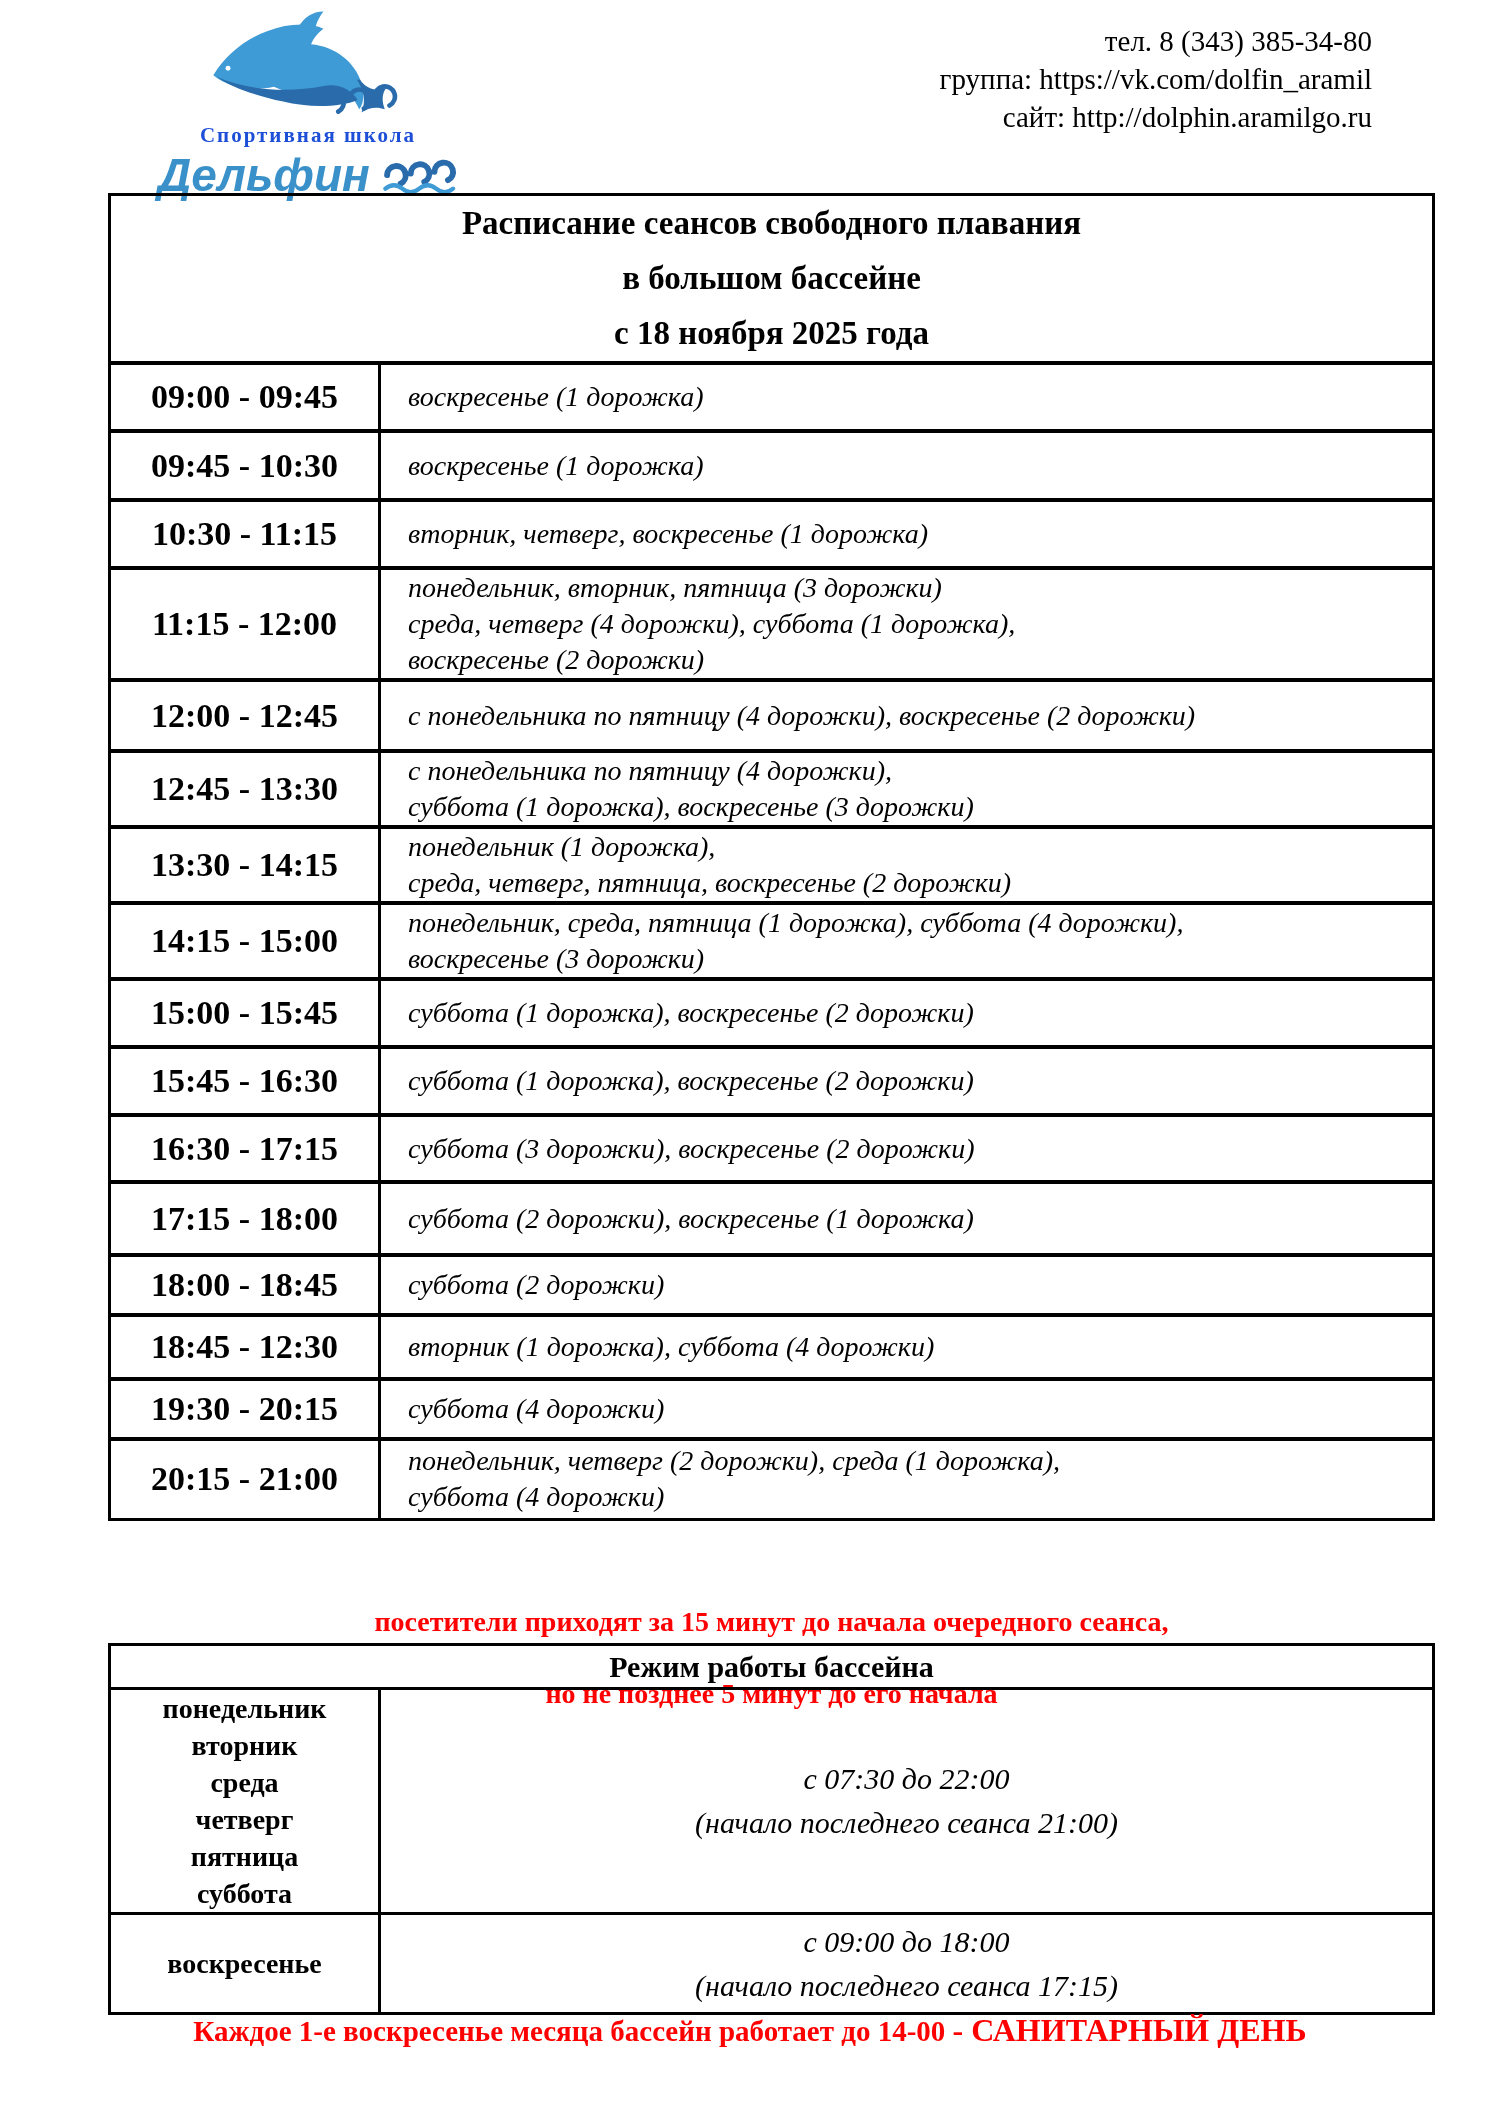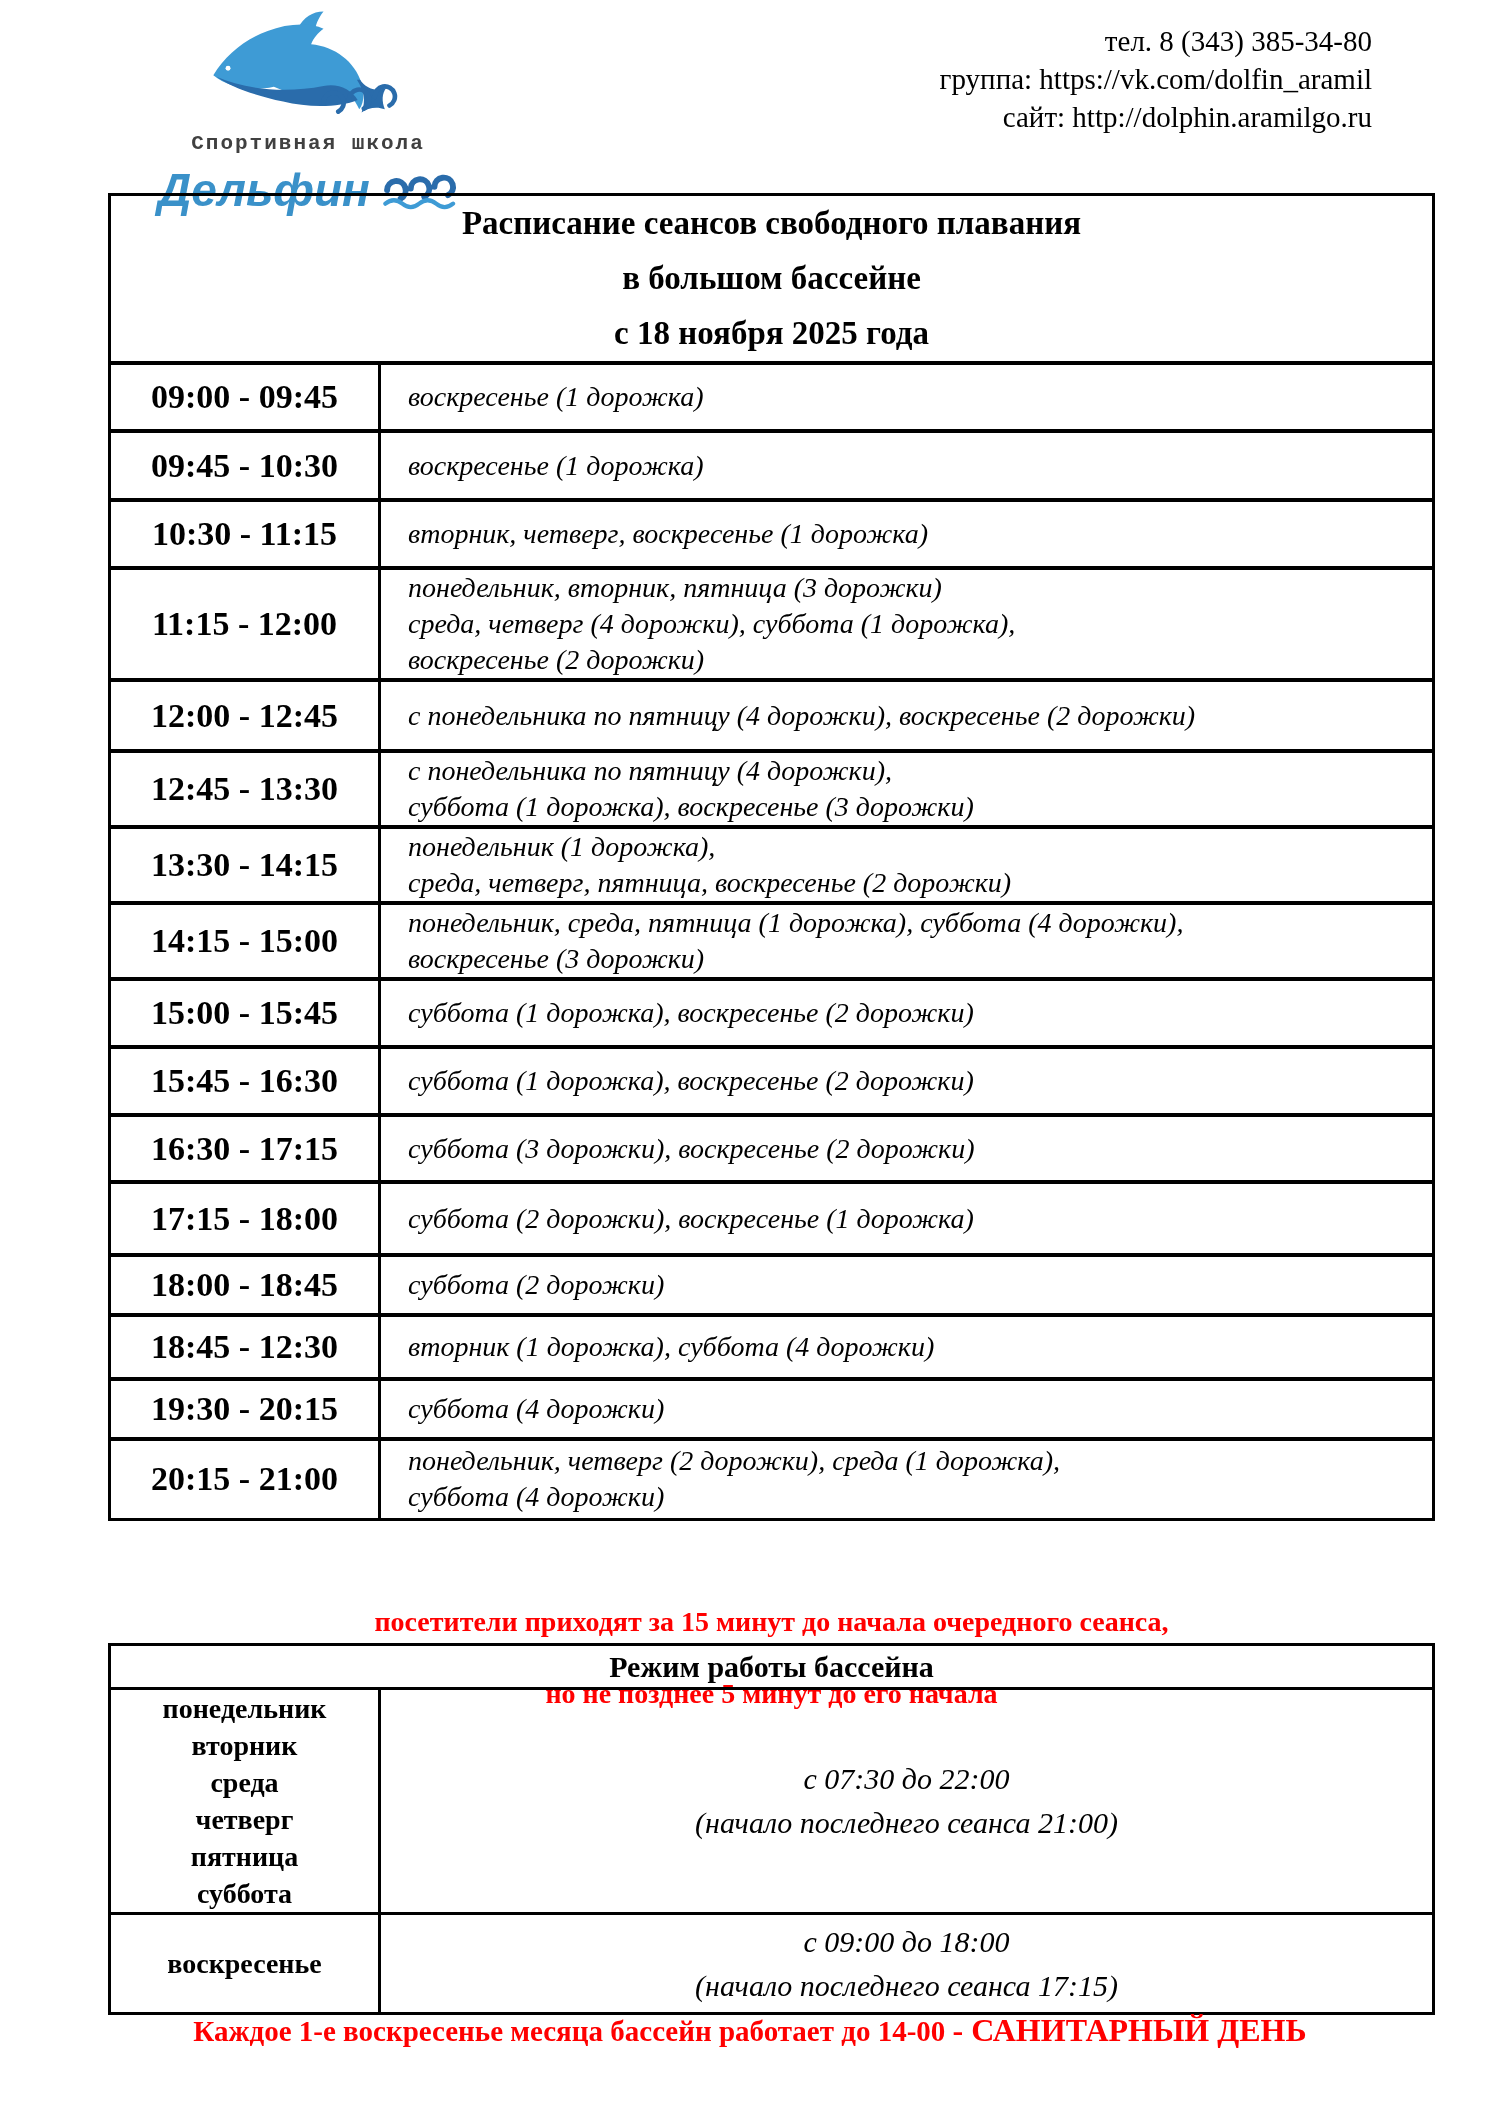"Спортивная школа" .logo .school { color: #404040 -> #1d4ed8; font-family: Liberation Mono, monospace -> Liberation Serif, serif; margin-top: 18px -> 9px }
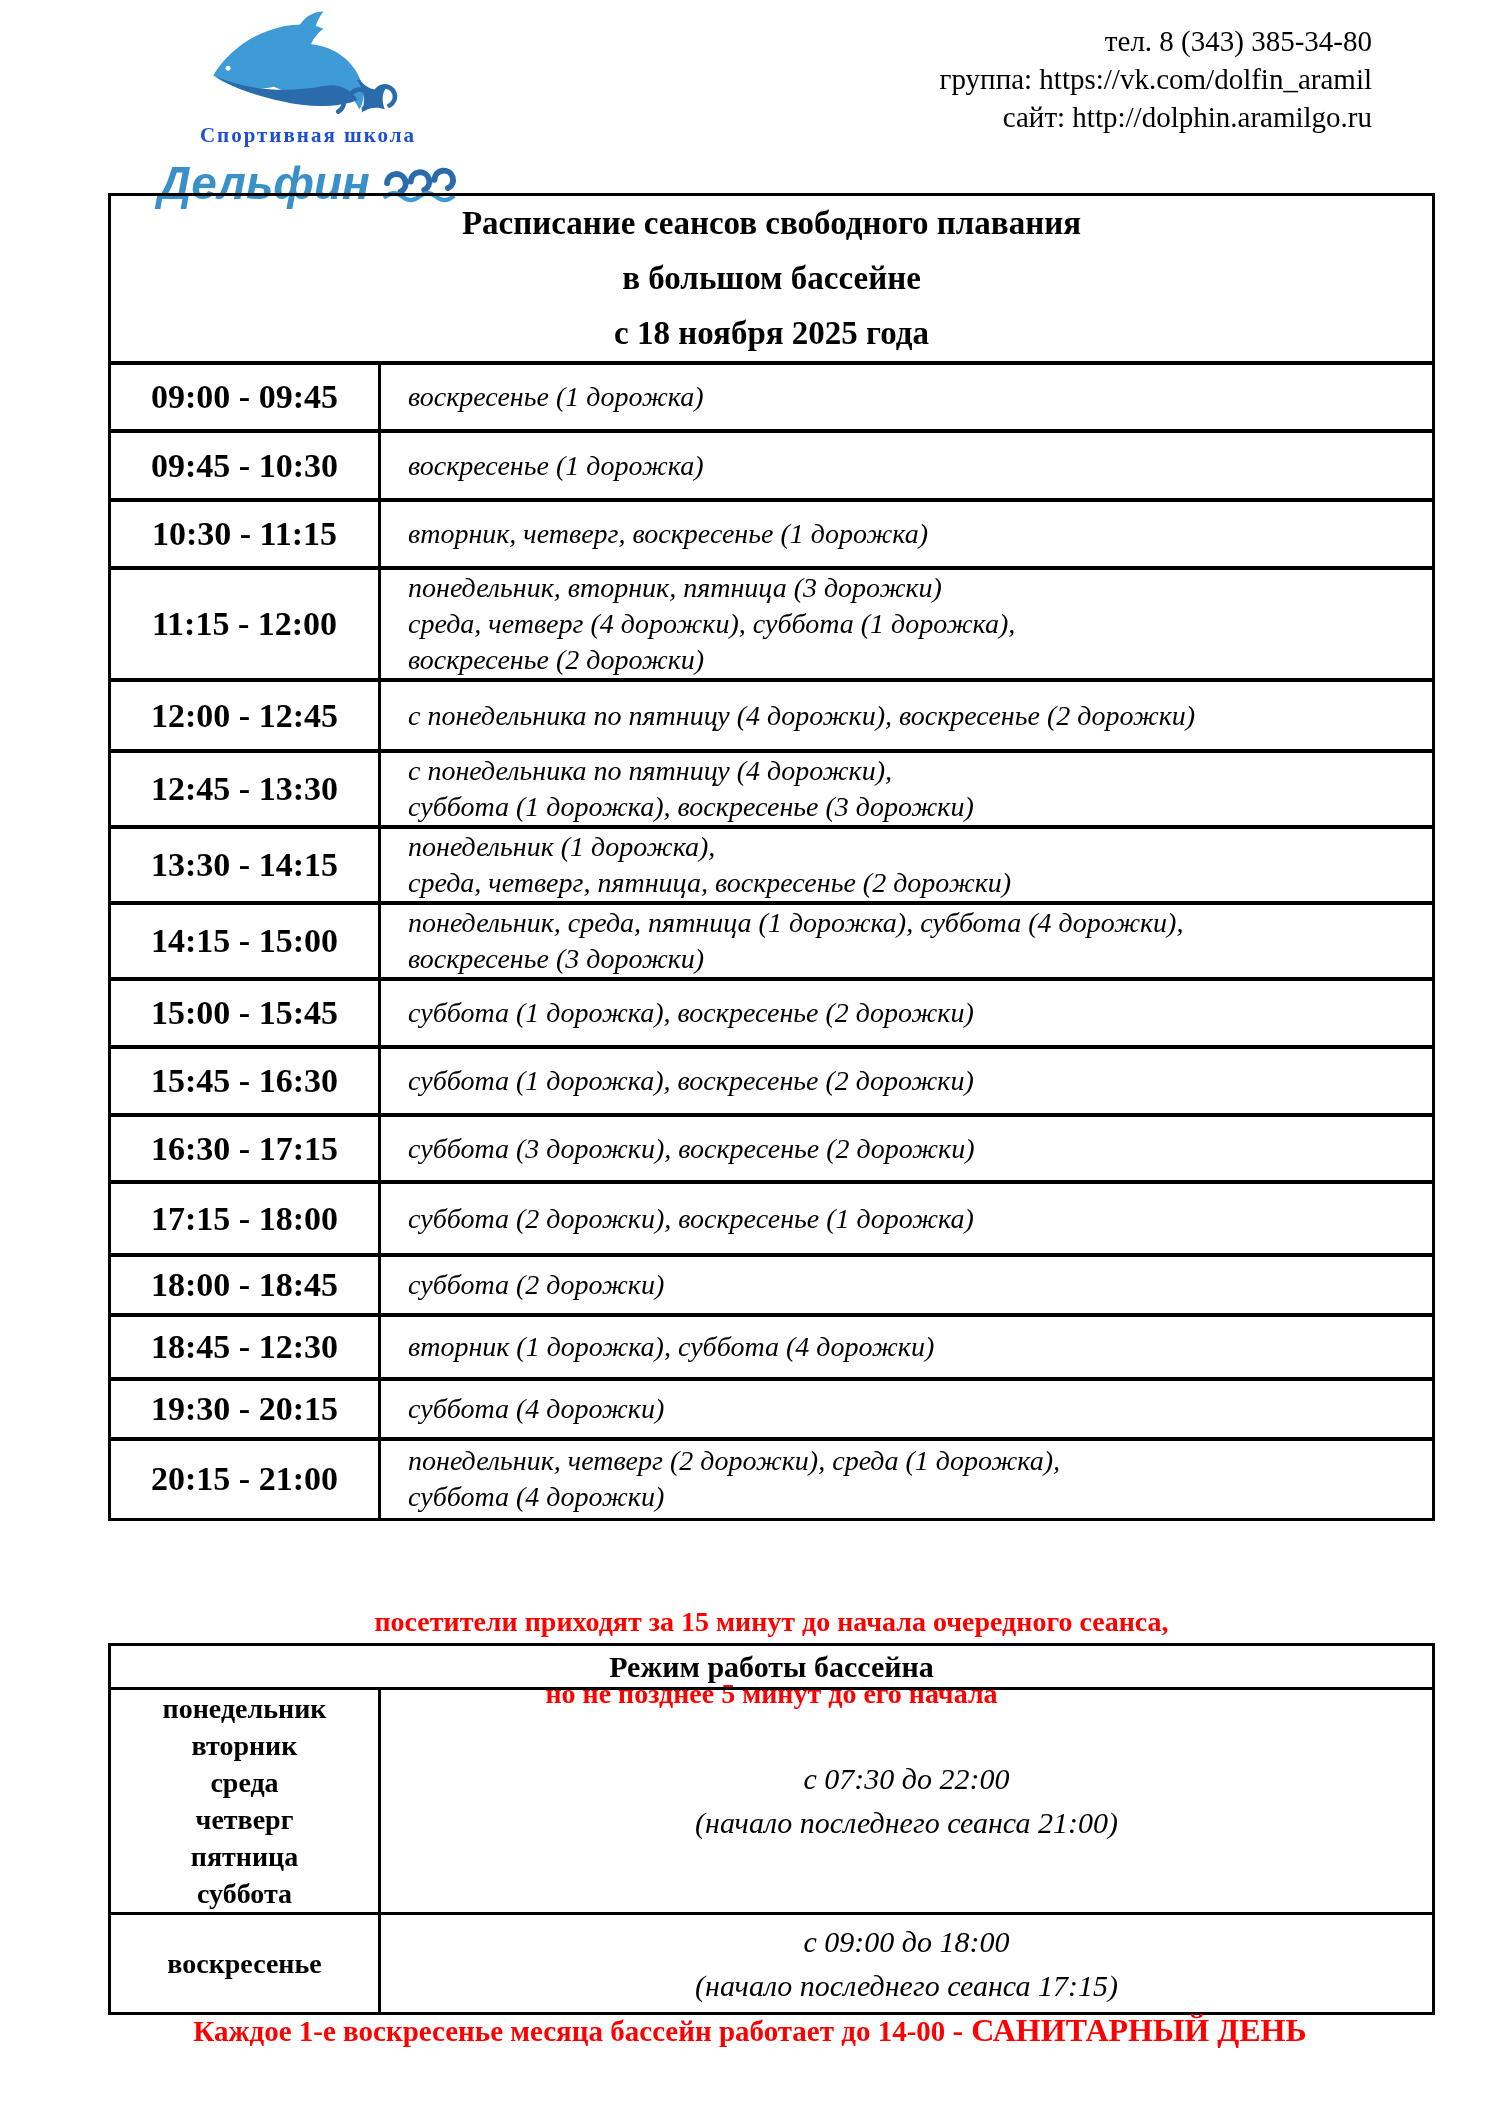"Дельфин" .logo .name-row { margin-top: 12px -> 4px }
